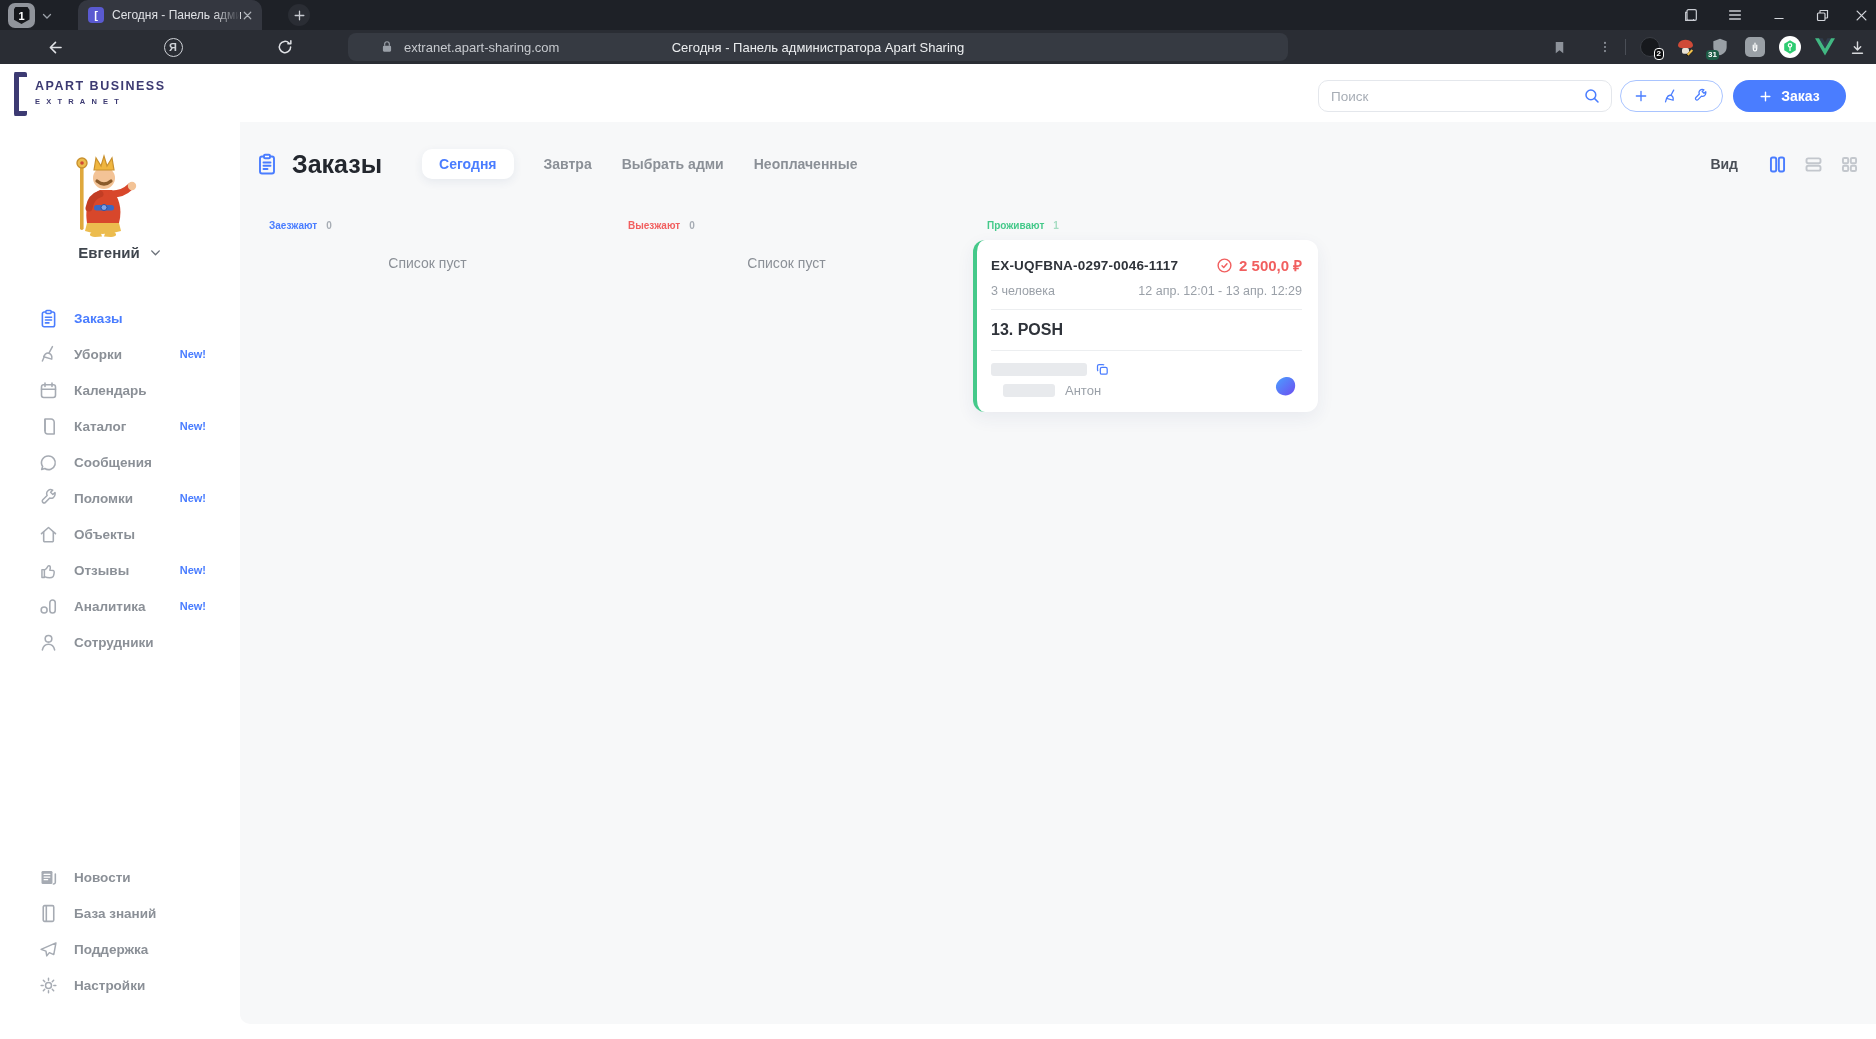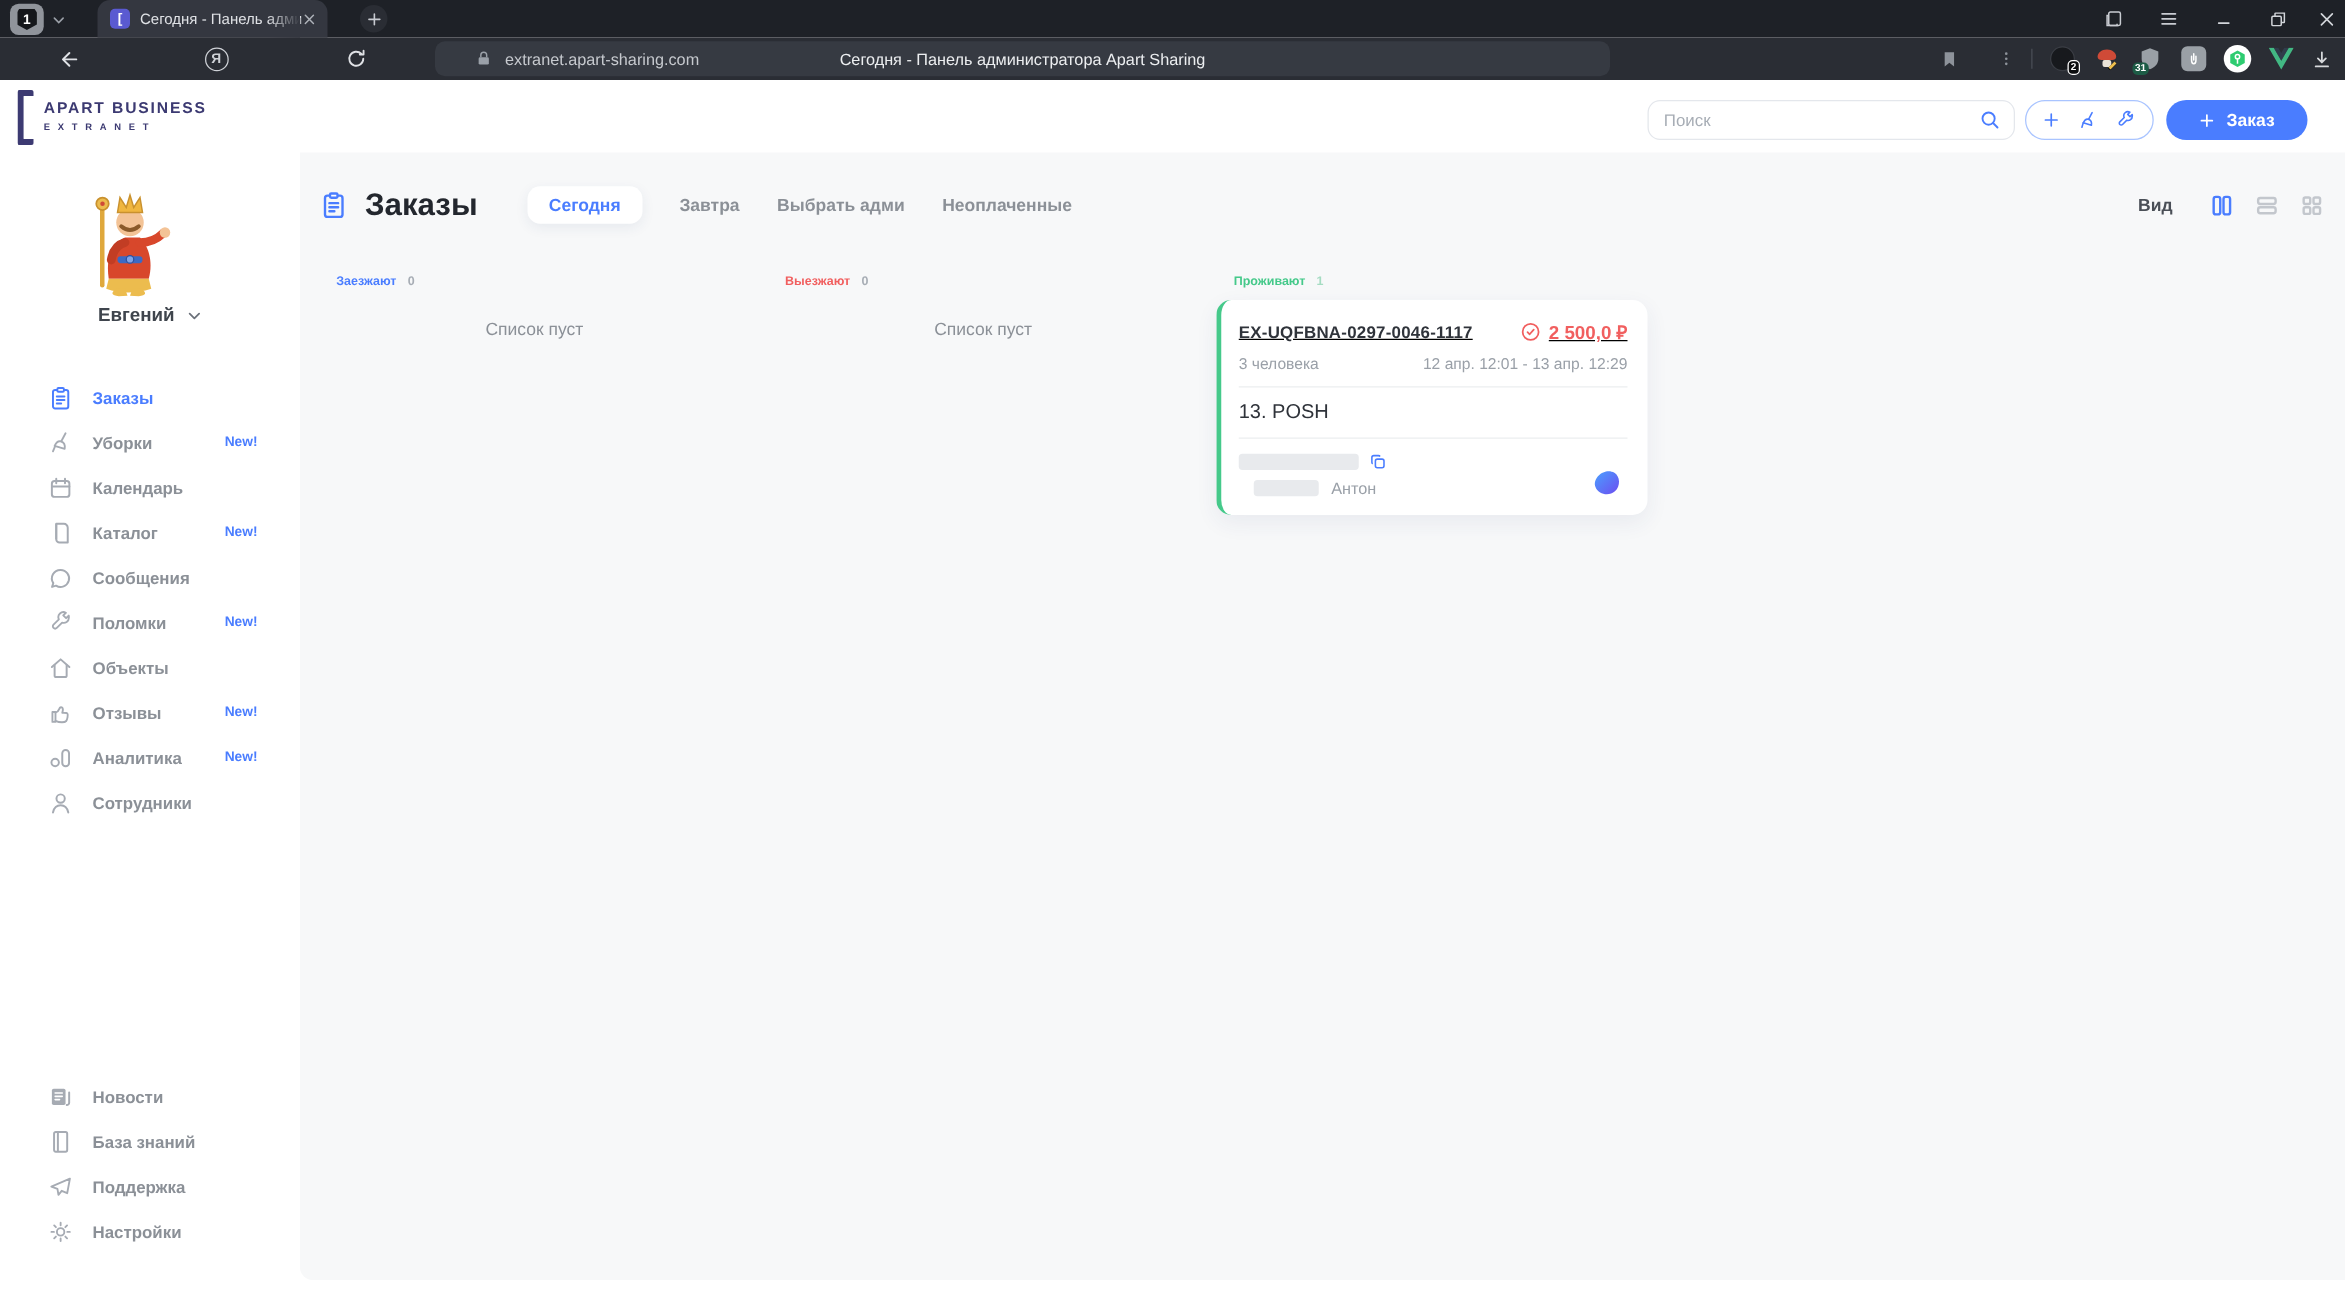"EX-UQFBNA-0297-0046-1117" .card-r1 { text-decoration: underline -> none }
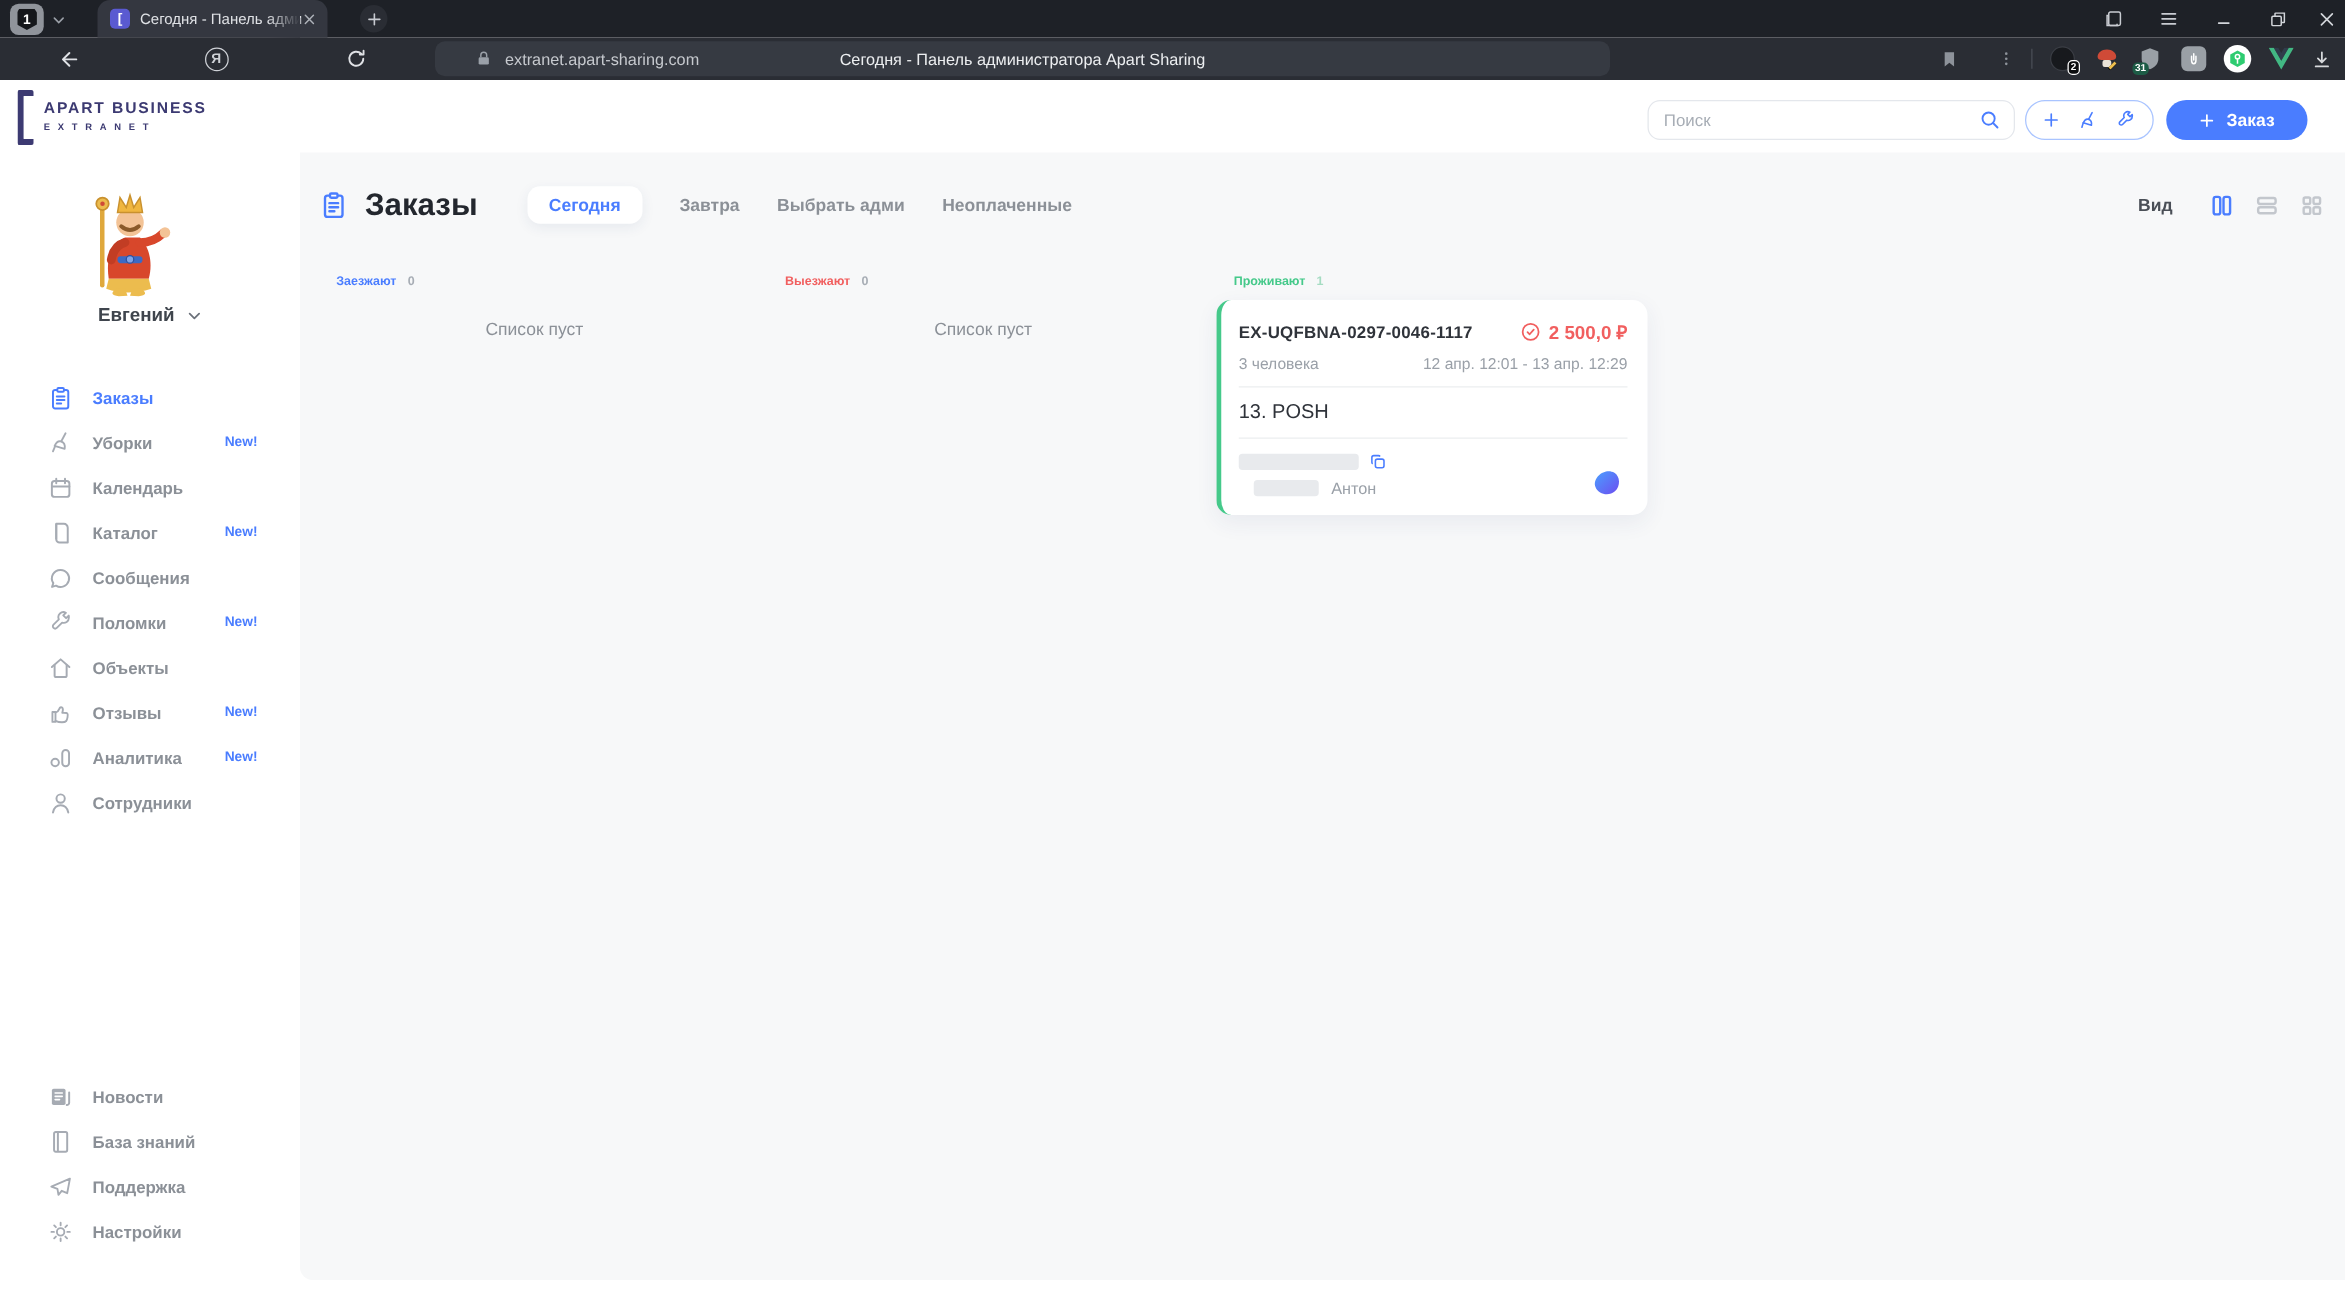"13. POSH" .apartment { font-weight: normal -> bold }
